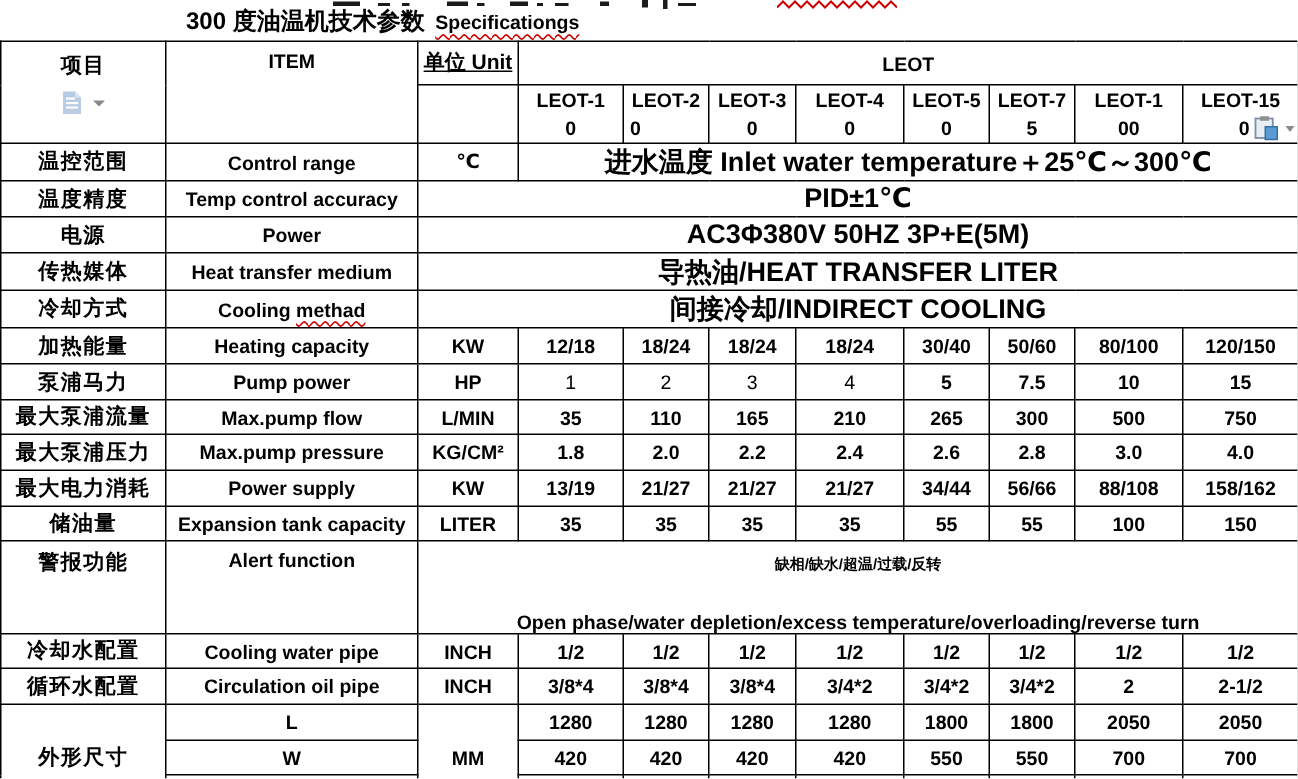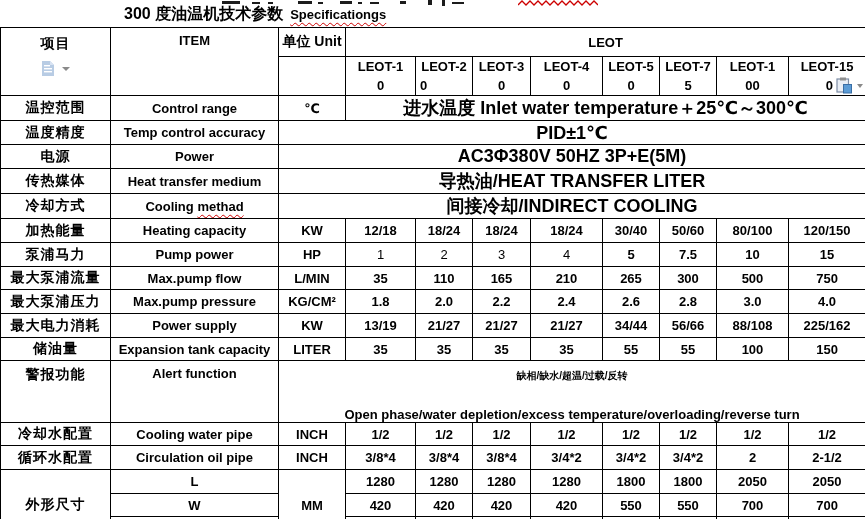"单位 Unit" td.cn { text-decoration: none -> underline }
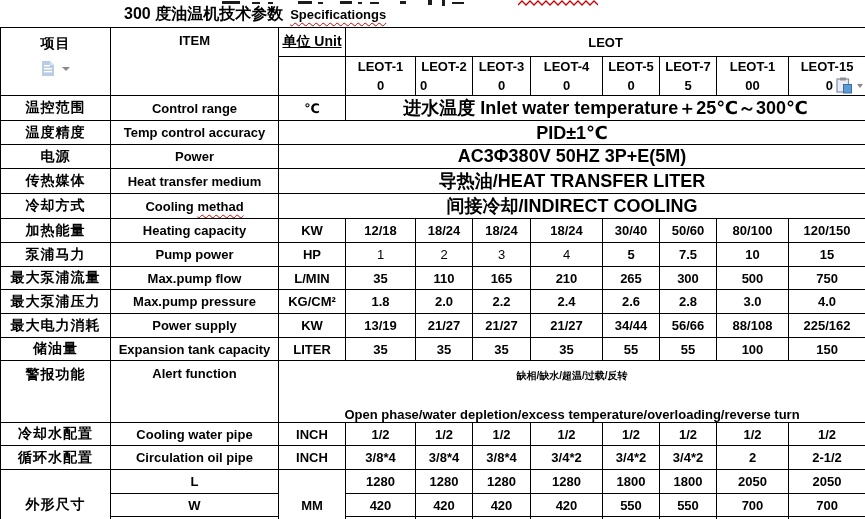"225/162" td { text: 225/162 -> 158/162 }
